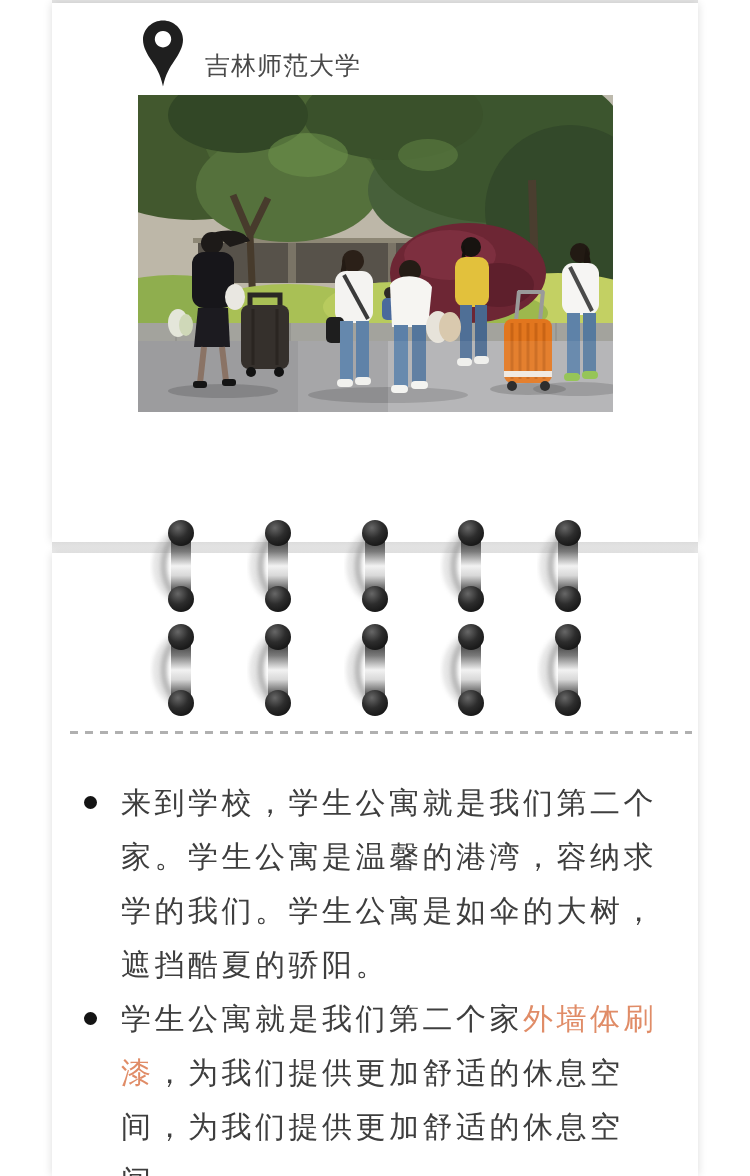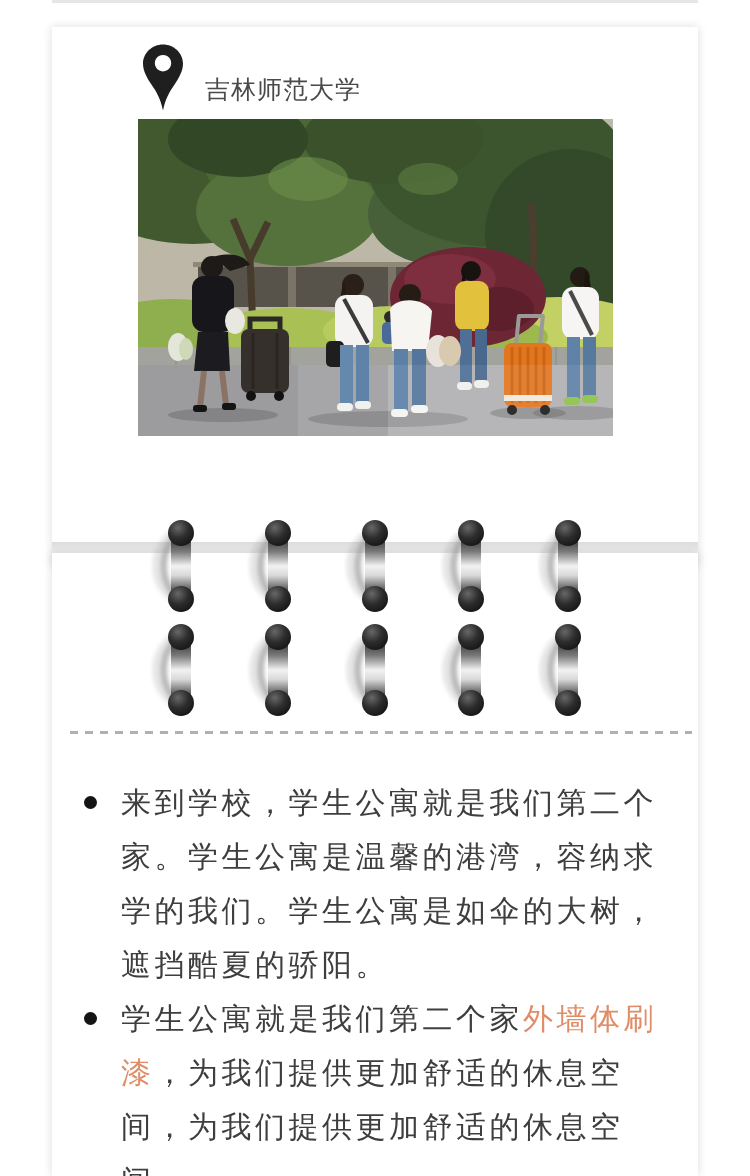"吉林师范大学" .card1 { margin-top: 24px -> none }
